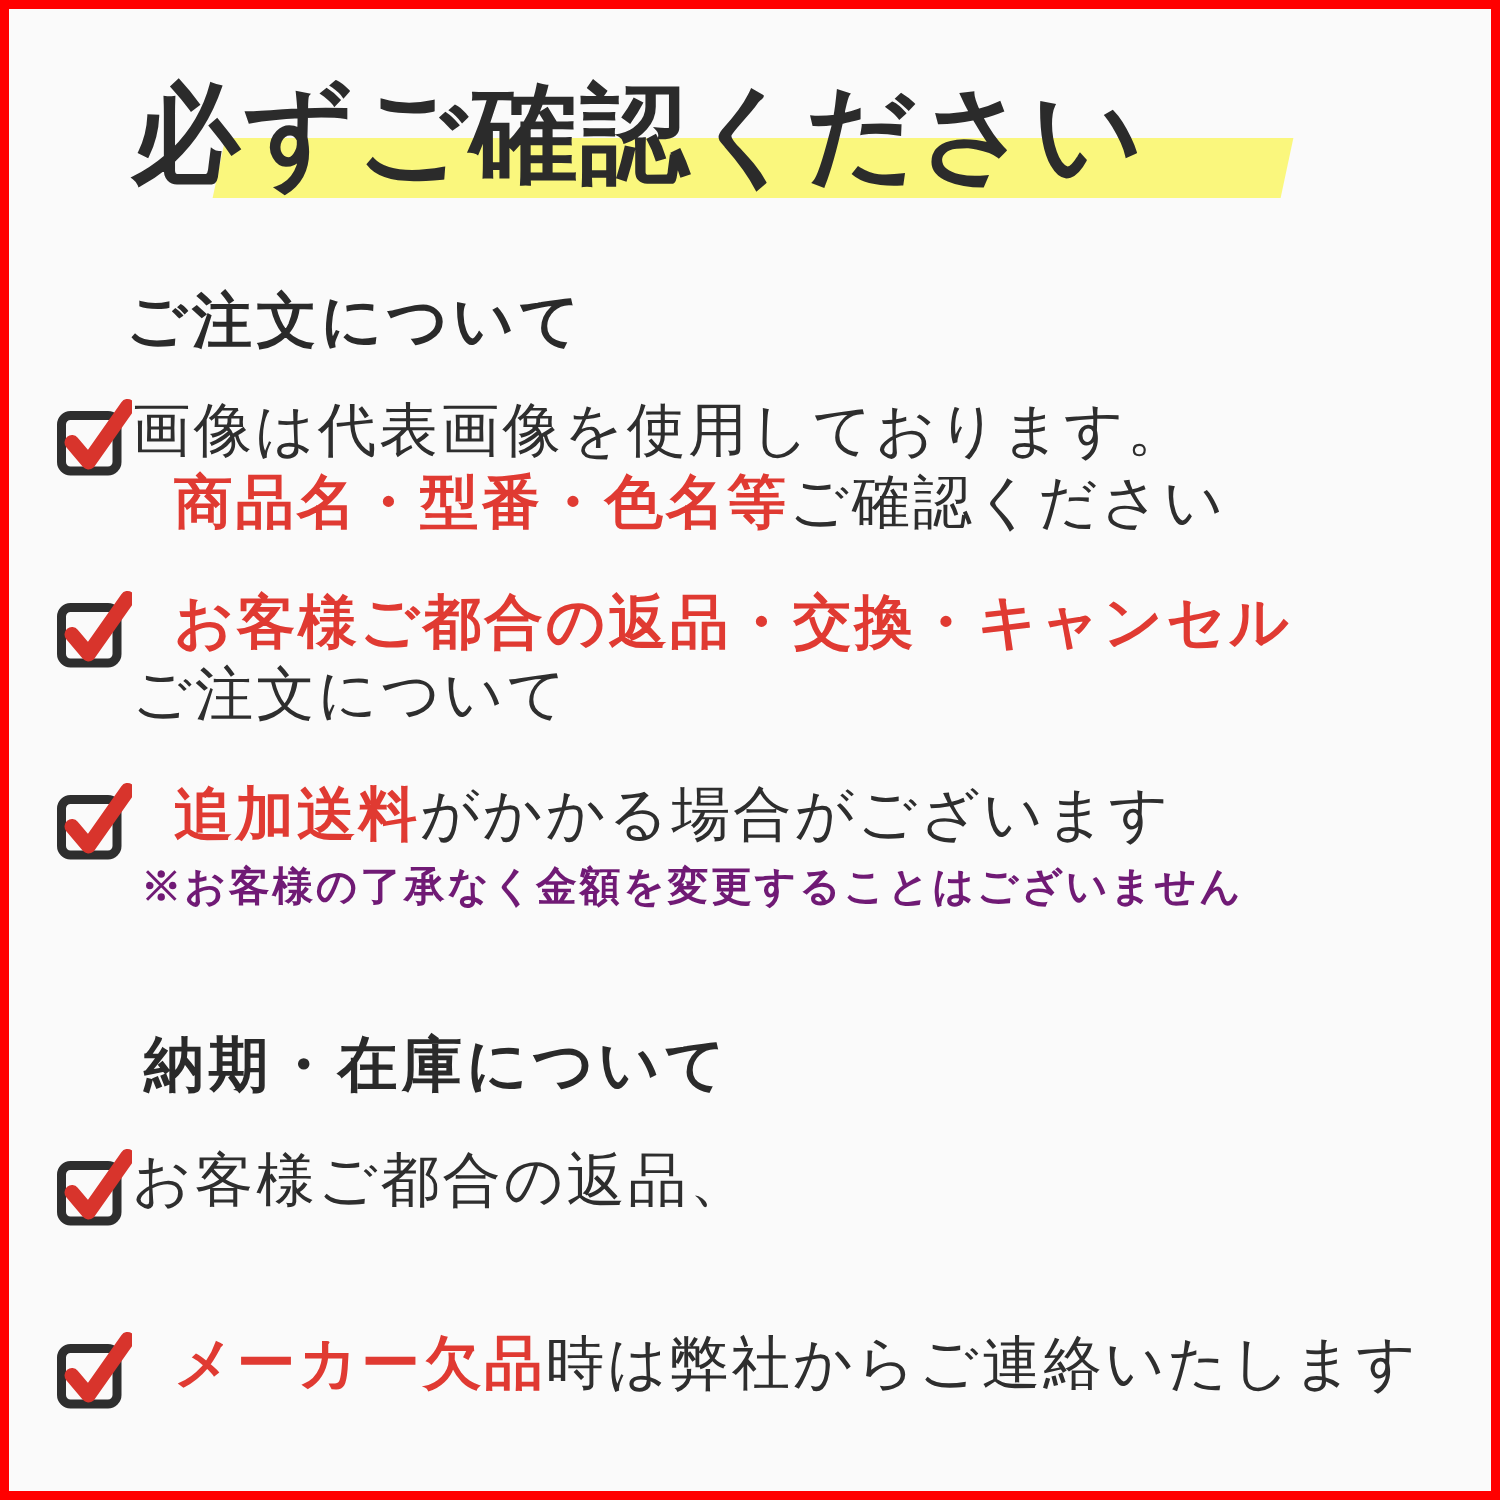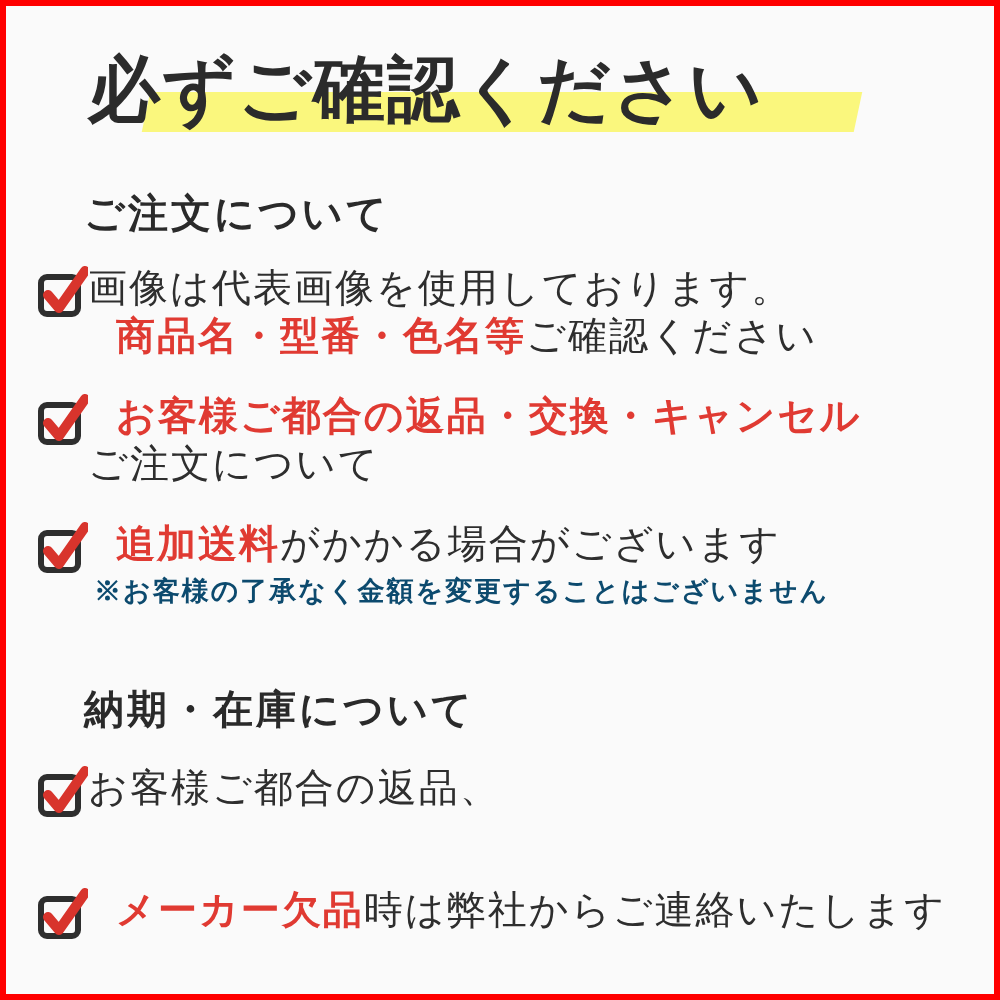"※お客様の了承なく金額を変更することはございません" .note-line { color: #0c4a6e -> #701a75 }
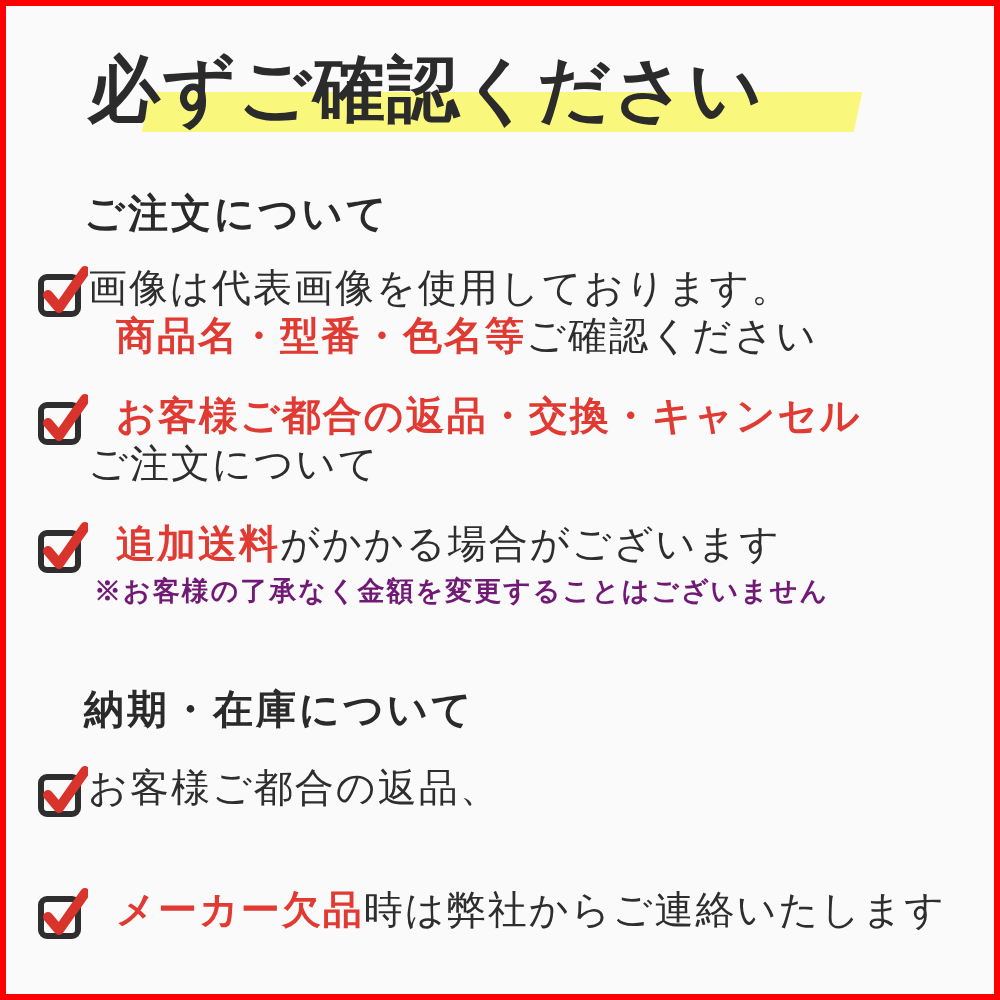"納期・在庫について" #heading-stock { left: 34px -> 46px }
